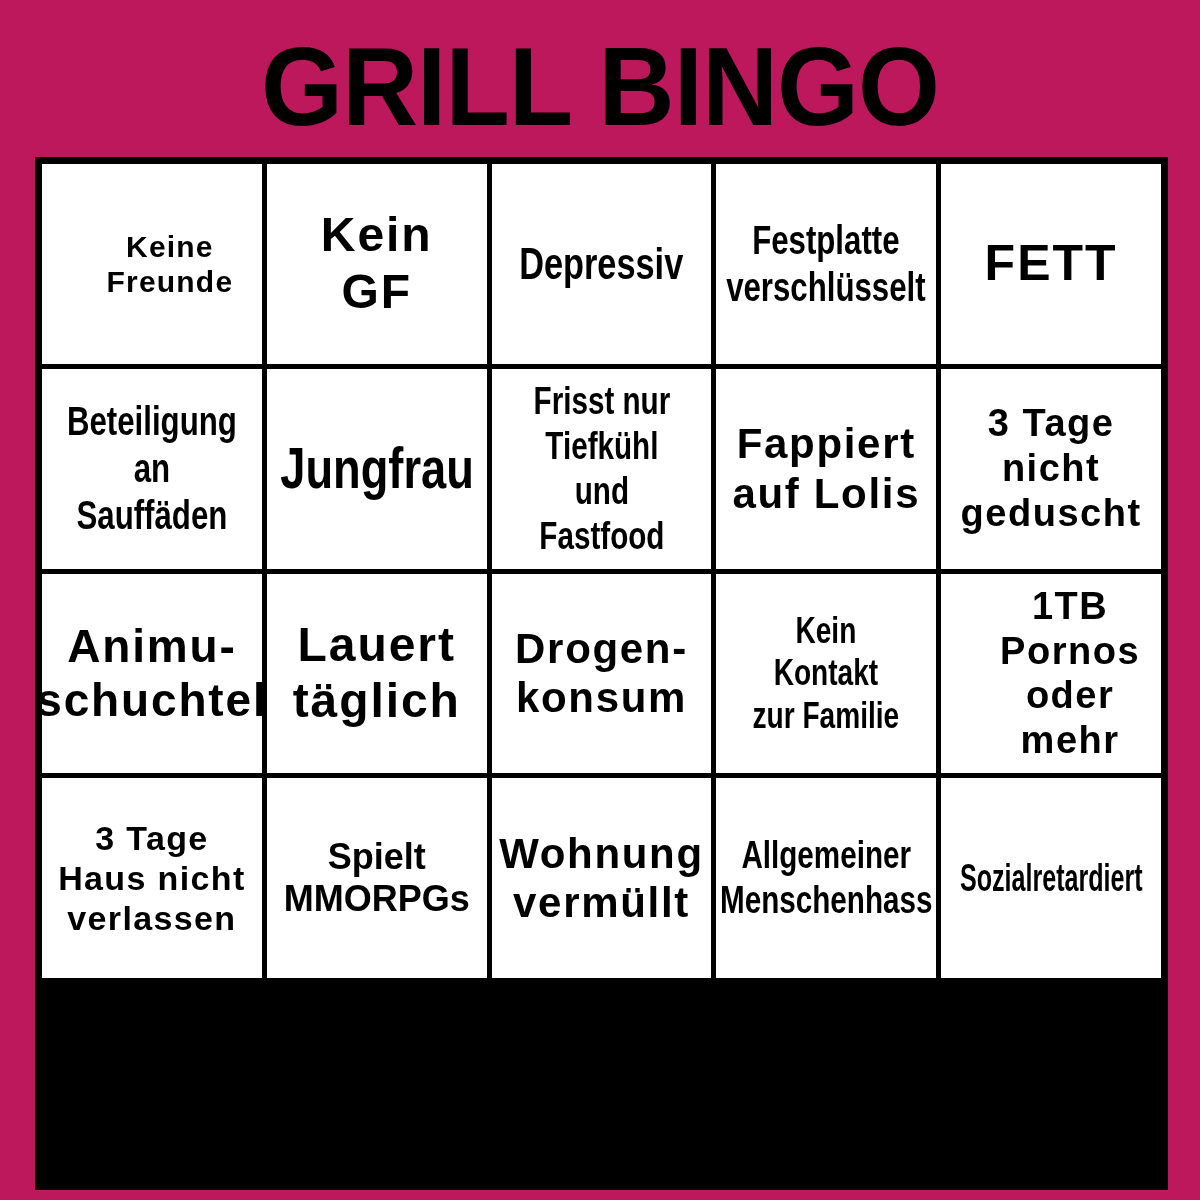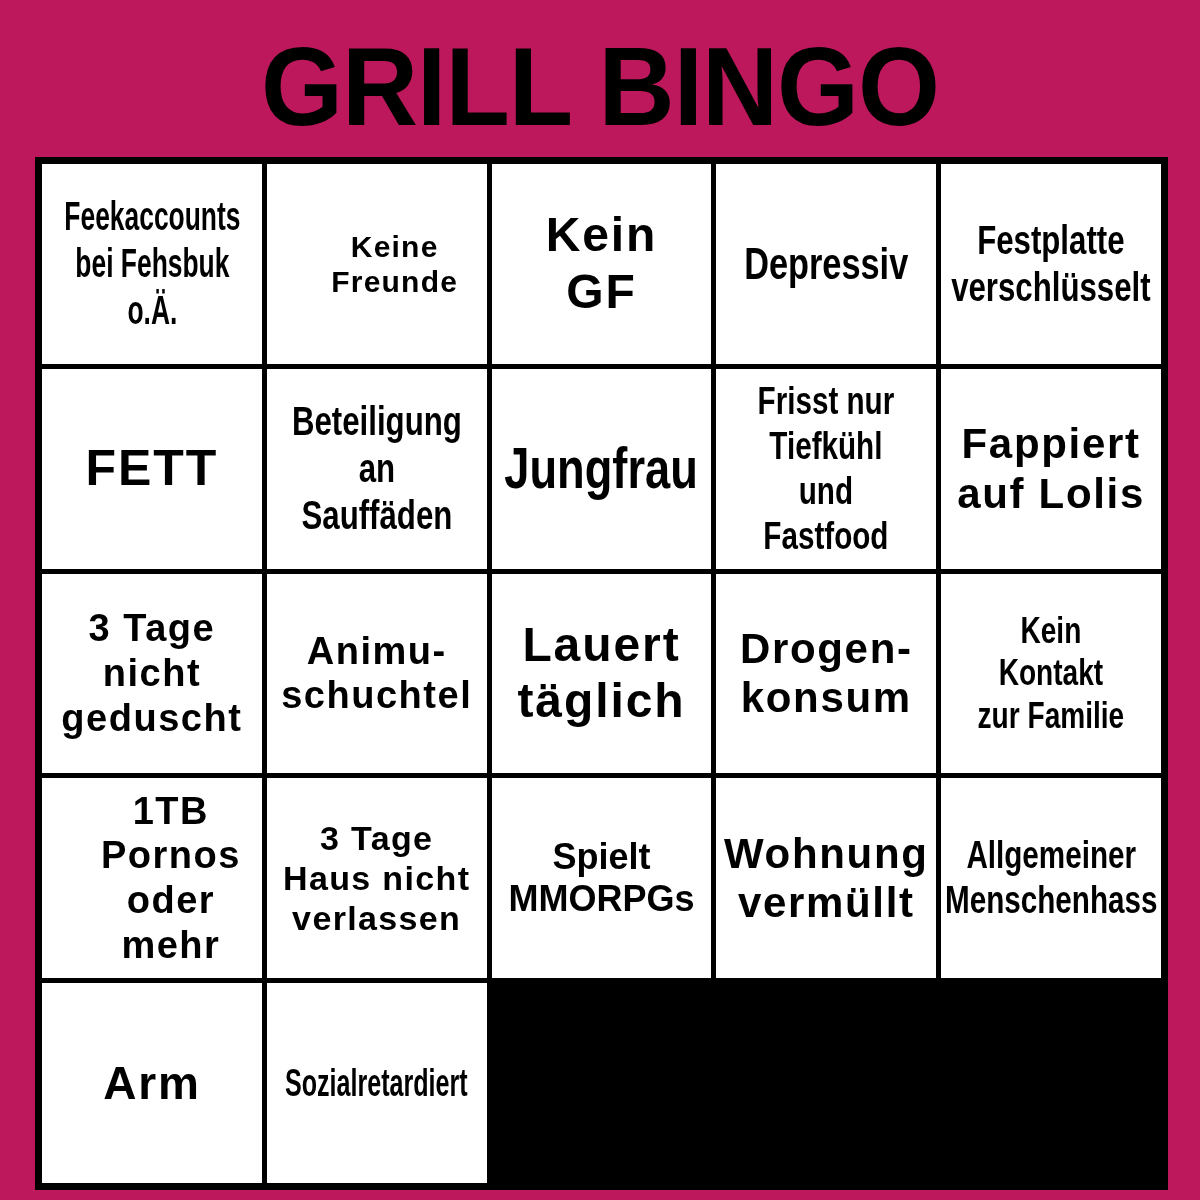"Feekaccounts" div.cell { html: <div> <div>Feekaccounts bei Fehsbuk o.Ä.</div> </div> -> none }
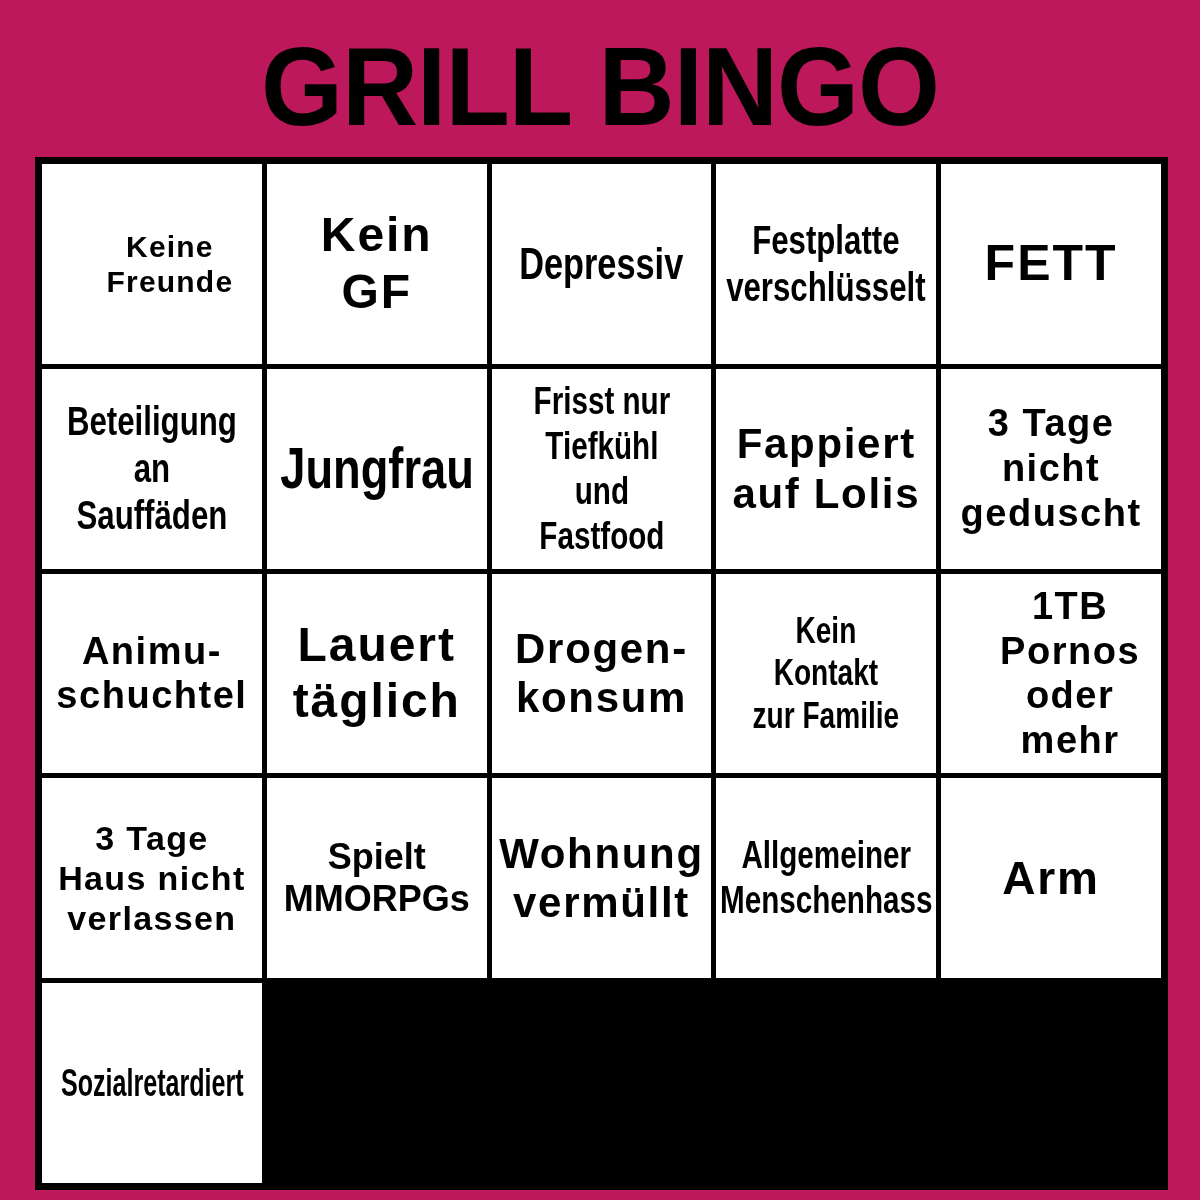"Animu-" div.txt { font-size: 38px -> 46px }
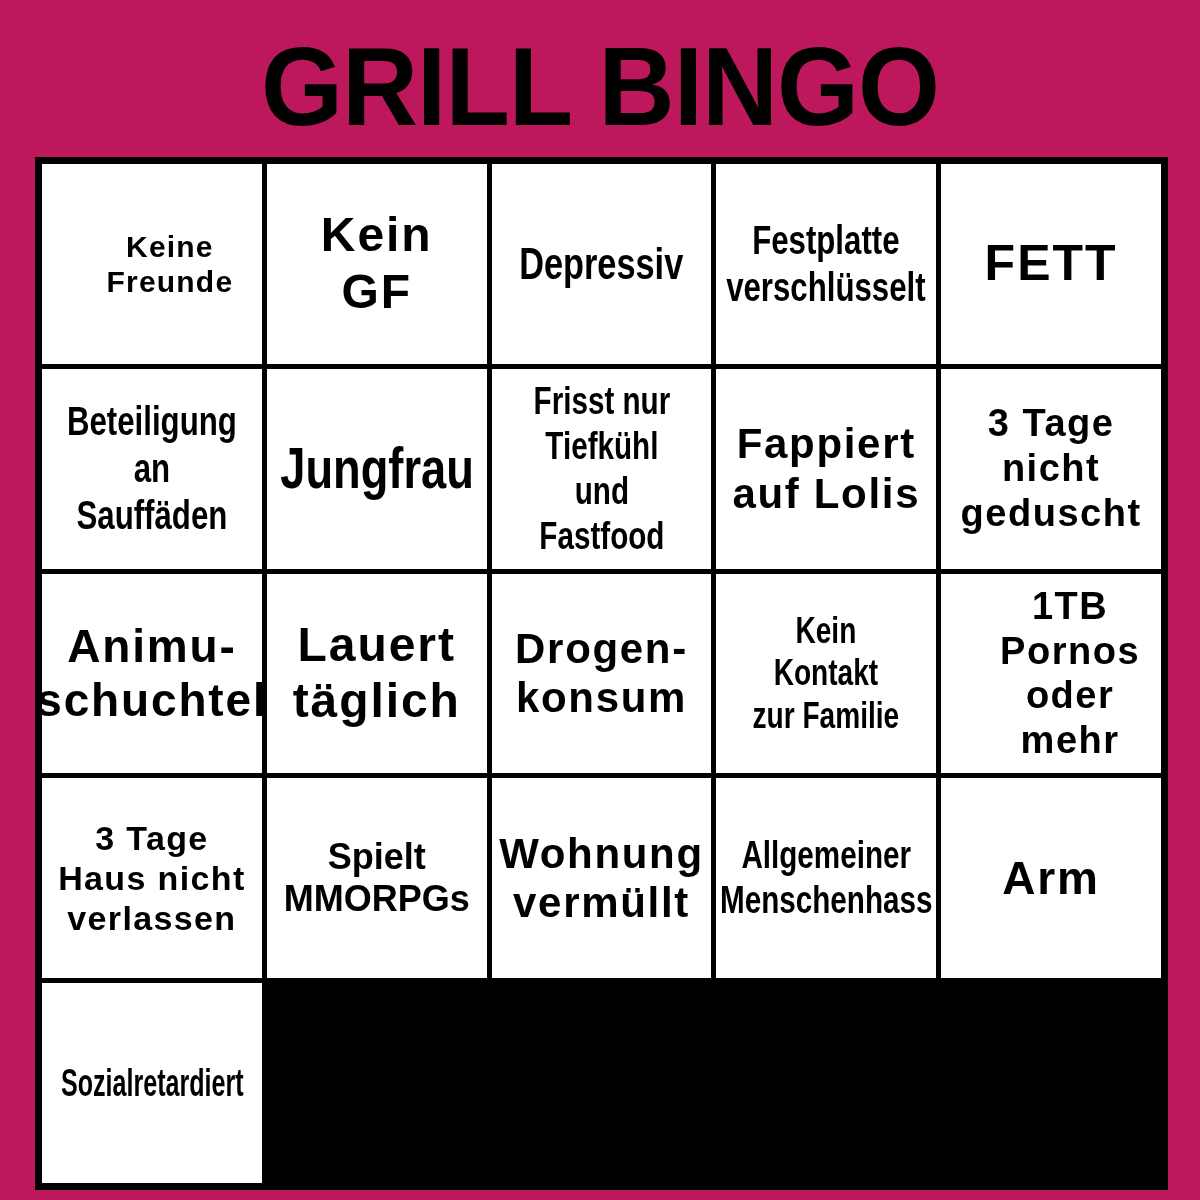"Arm" div.cell { html: <div> <div>Arm</div> </div> -> none }
